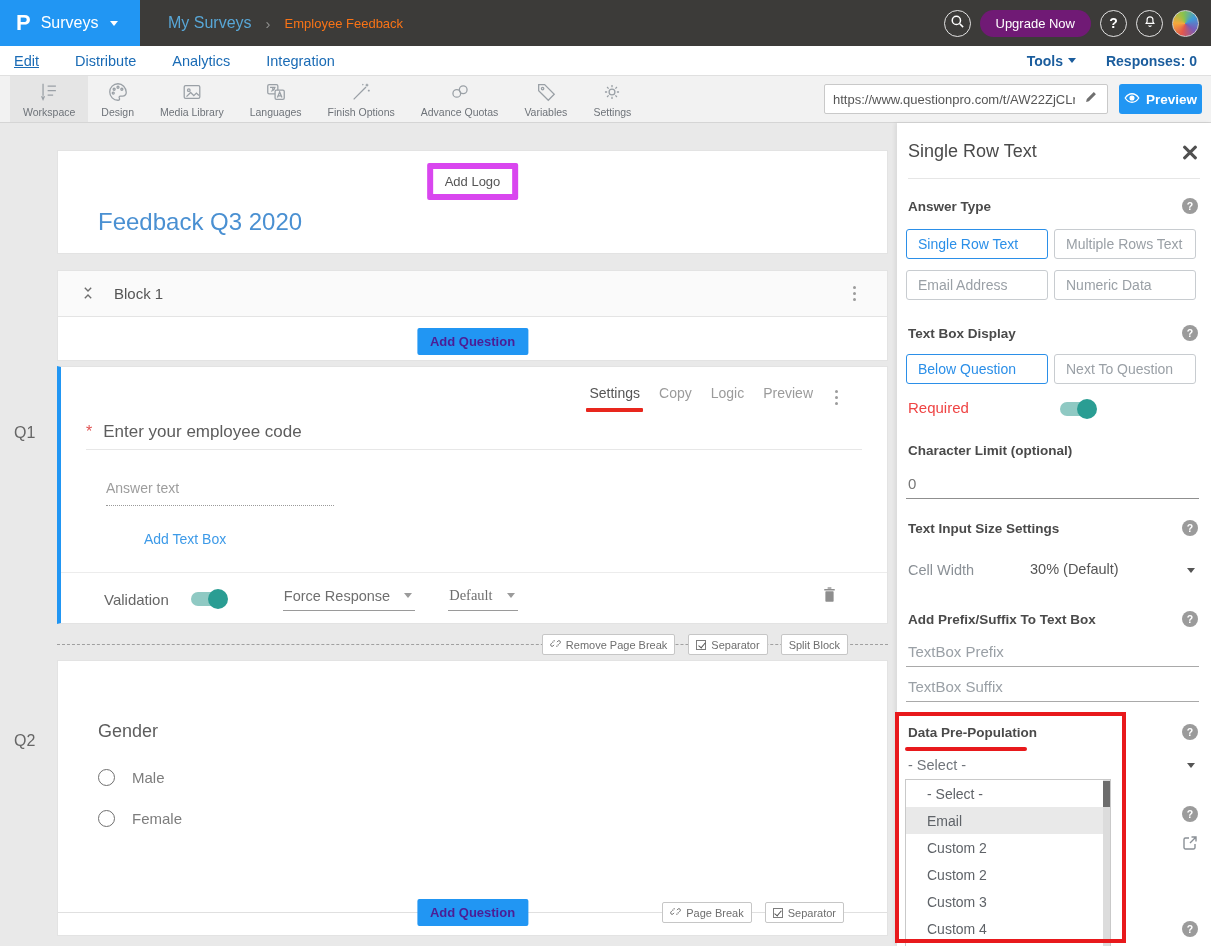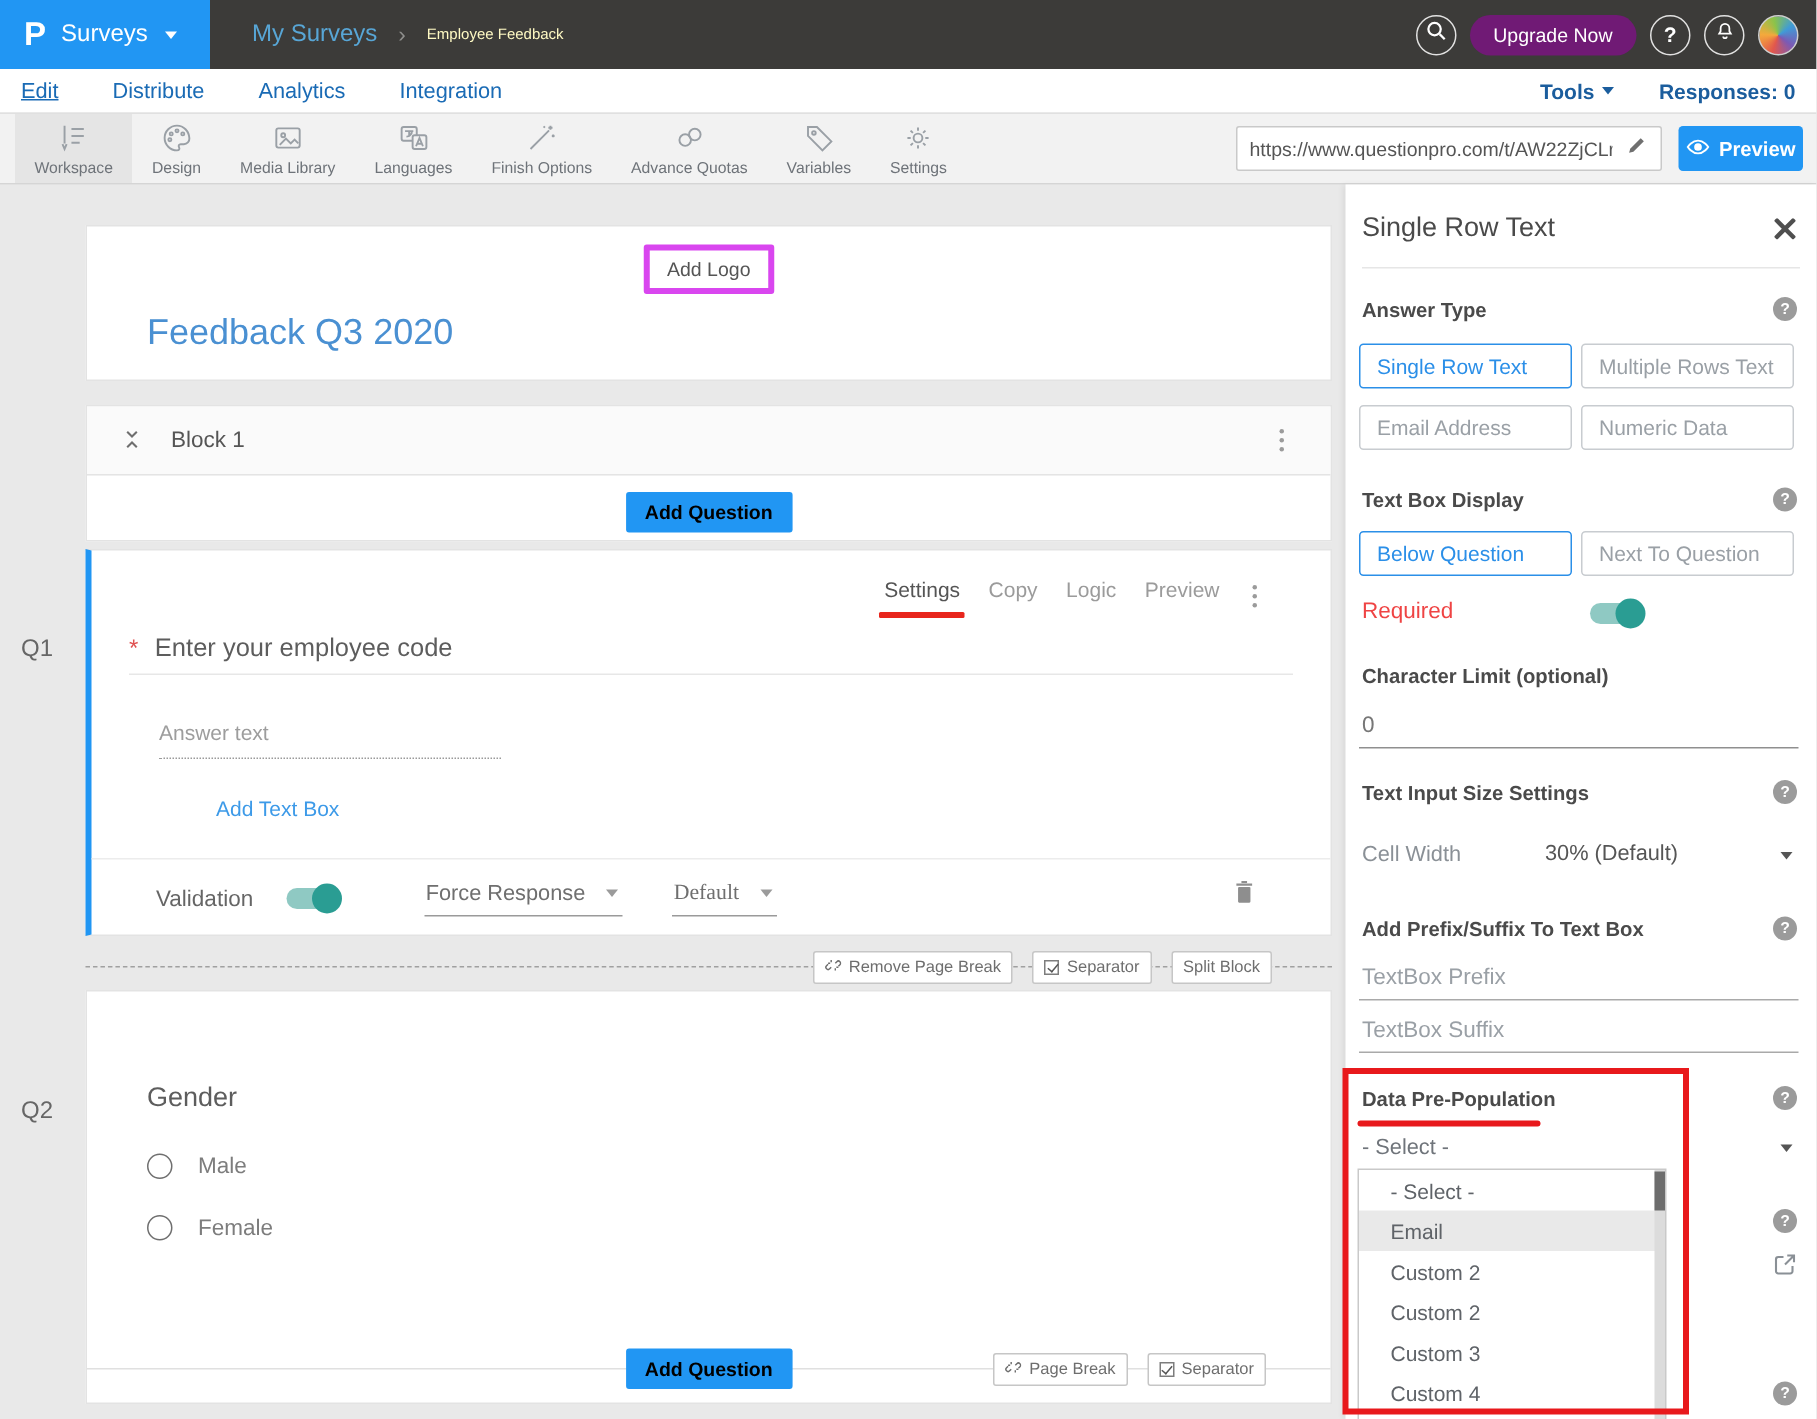"Employee Feedback" #bc-current { color: #fef9c3 -> #f97316; font-size: 10px -> 13px }
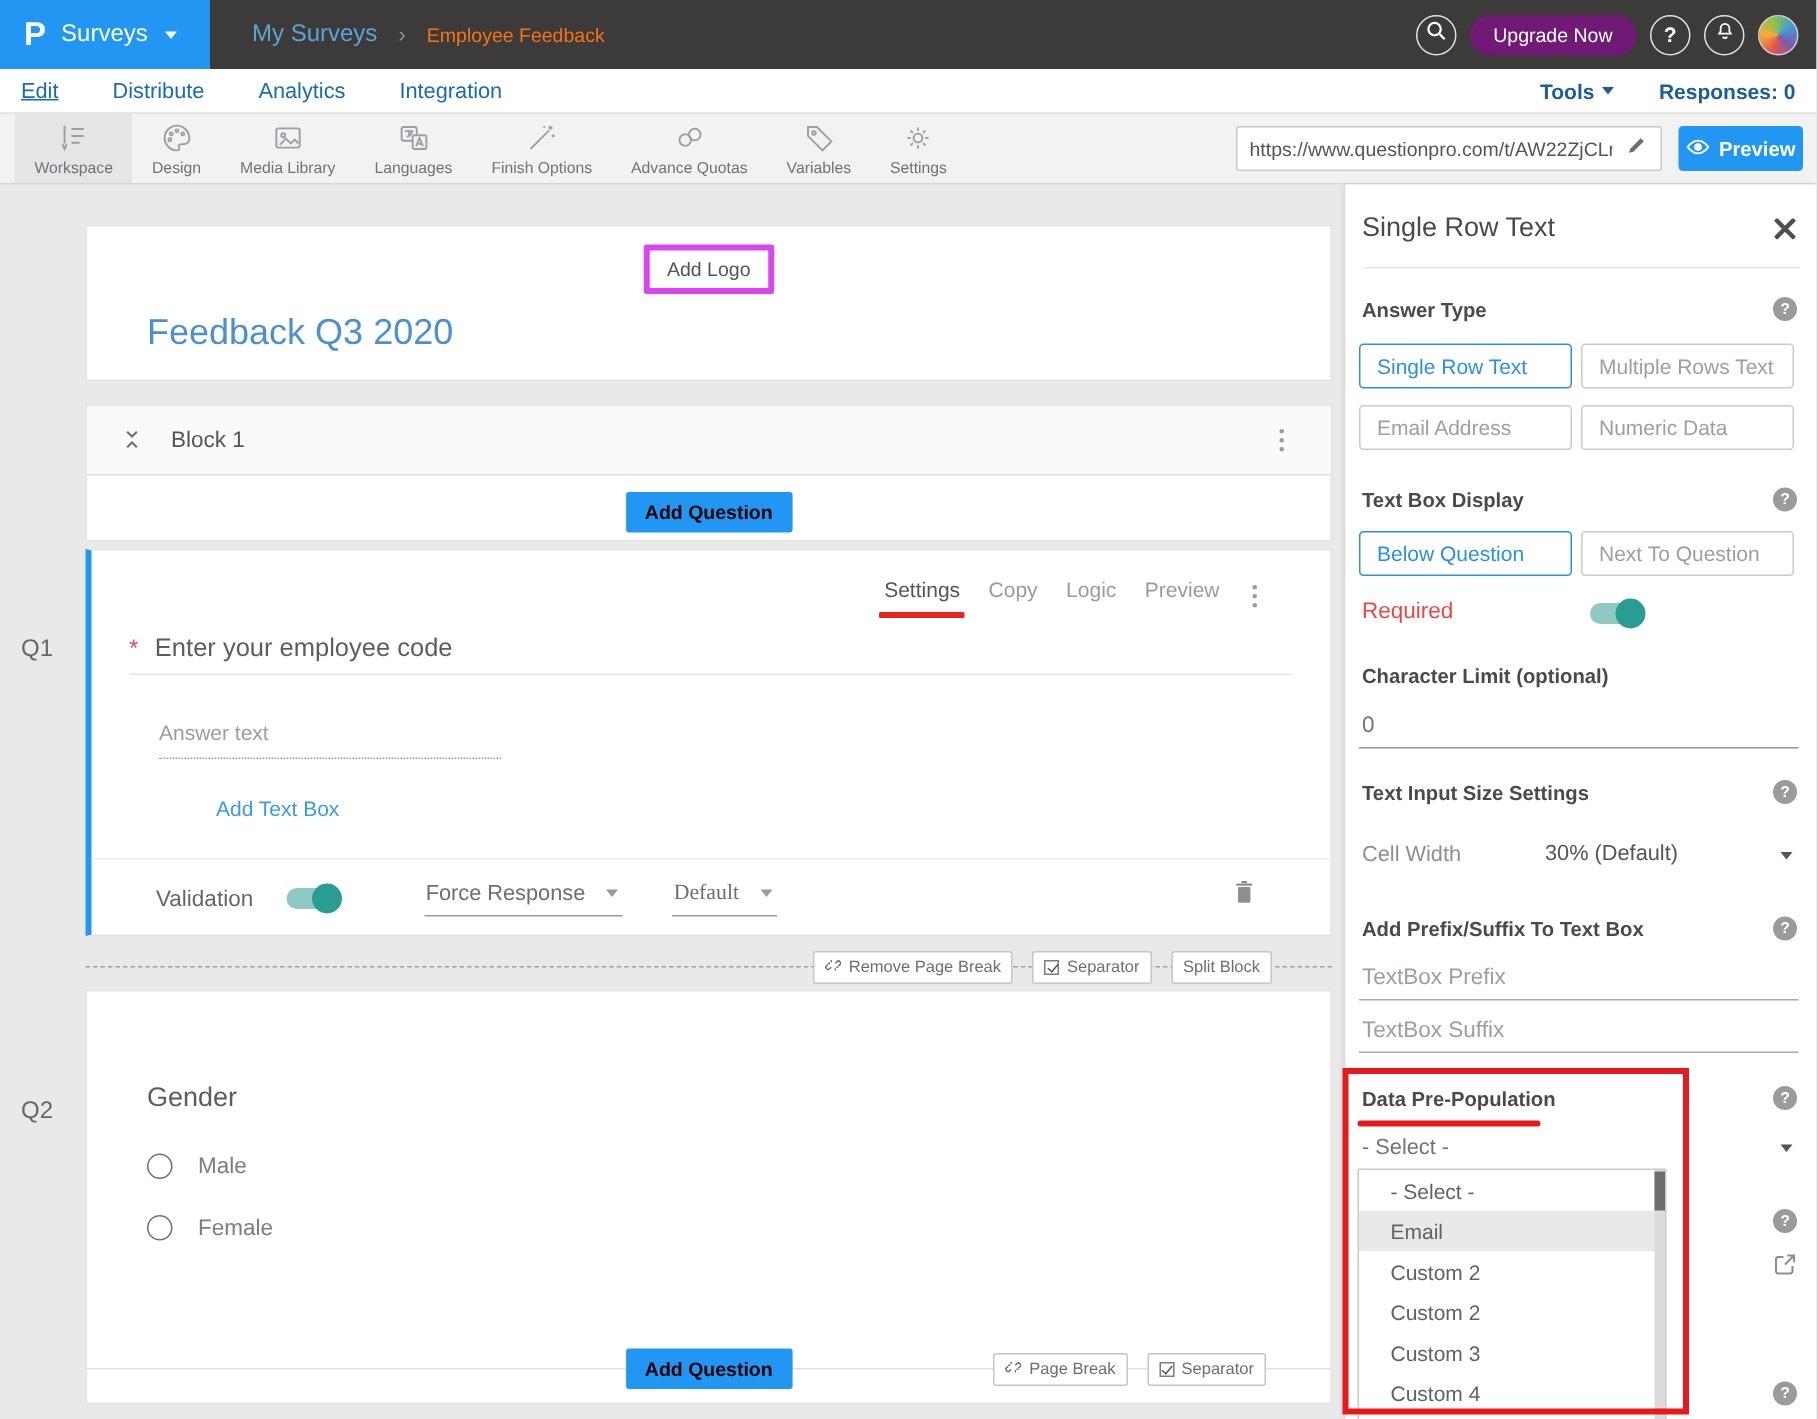"Add Logo" #add-logo-btn { border: 4px solid #d946ef -> 6px solid #d946ef }
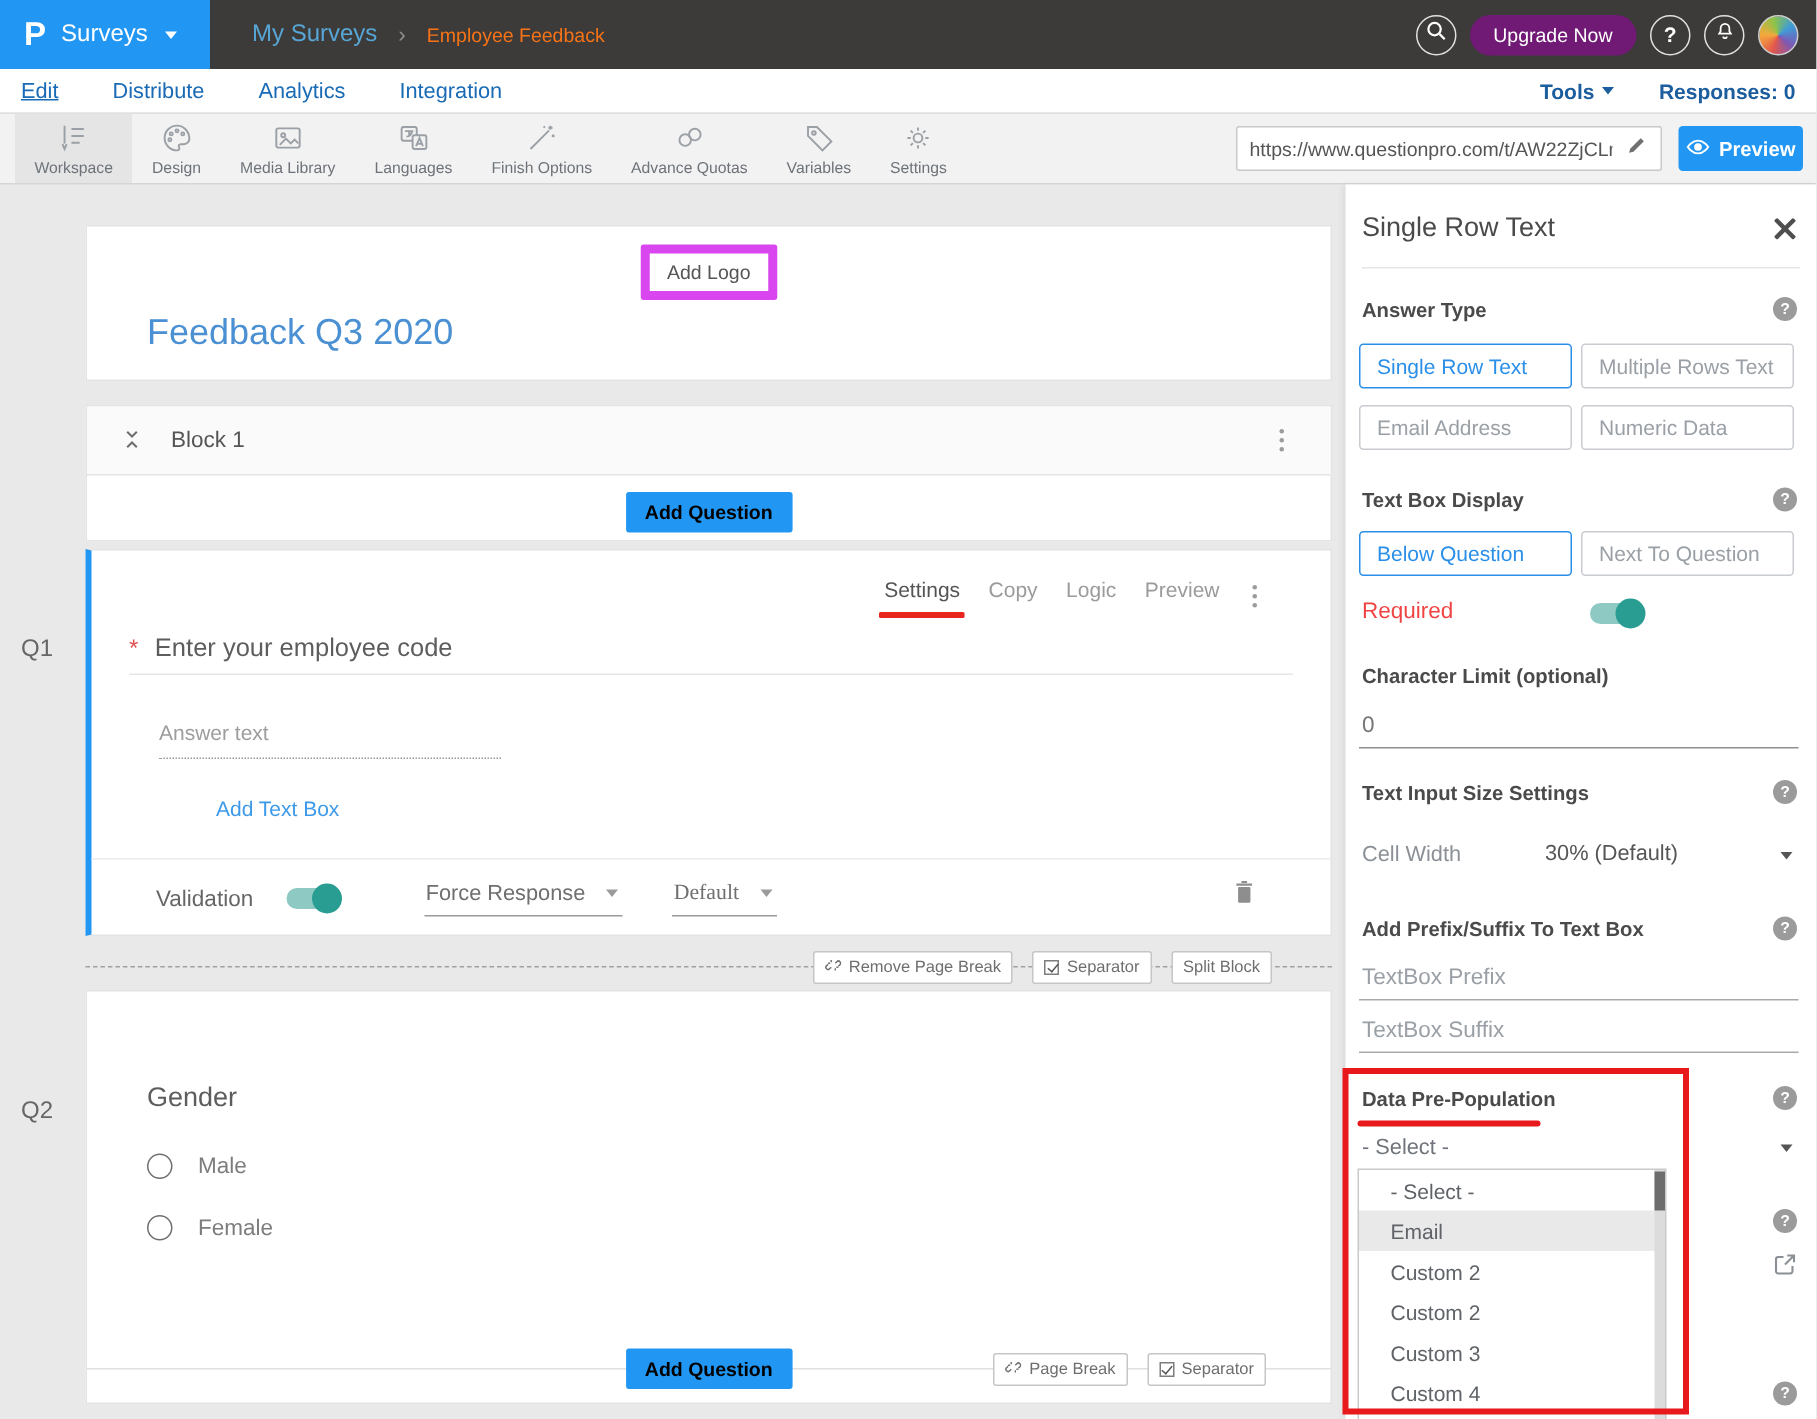"Add Question" .btn-primary { color: #000000 -> #4c1d95 }
